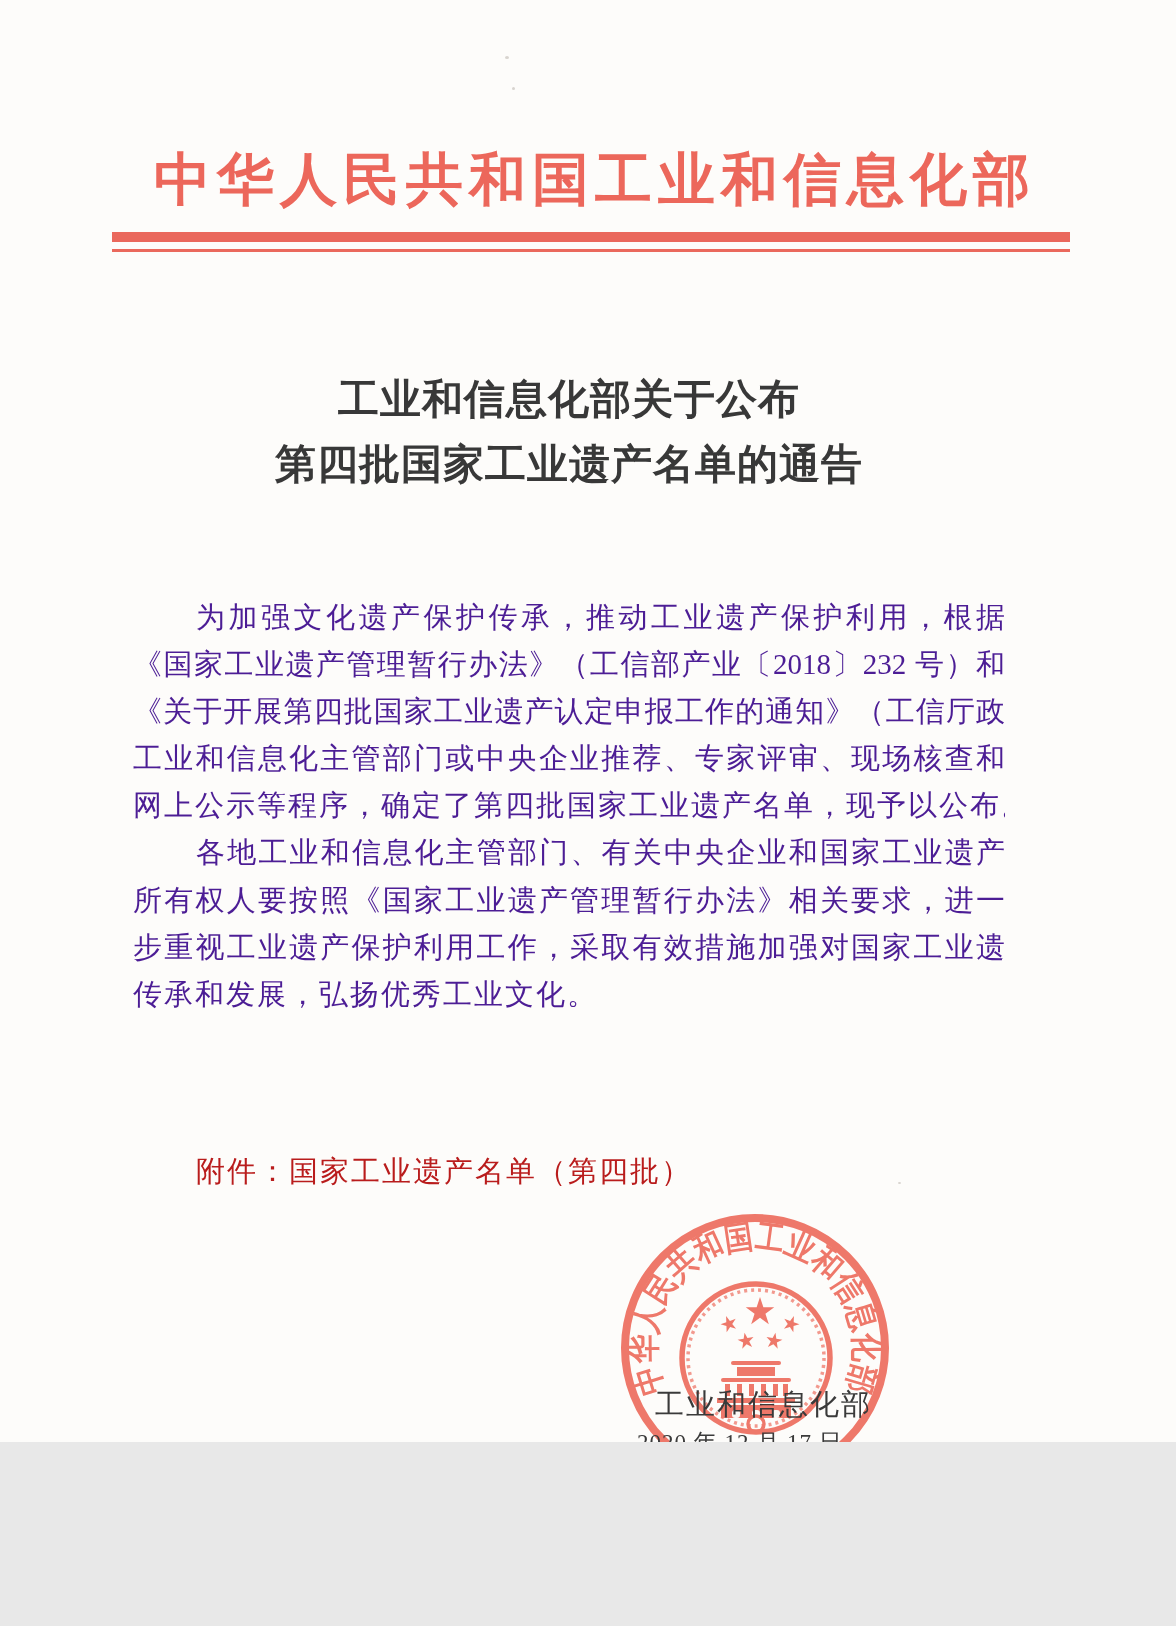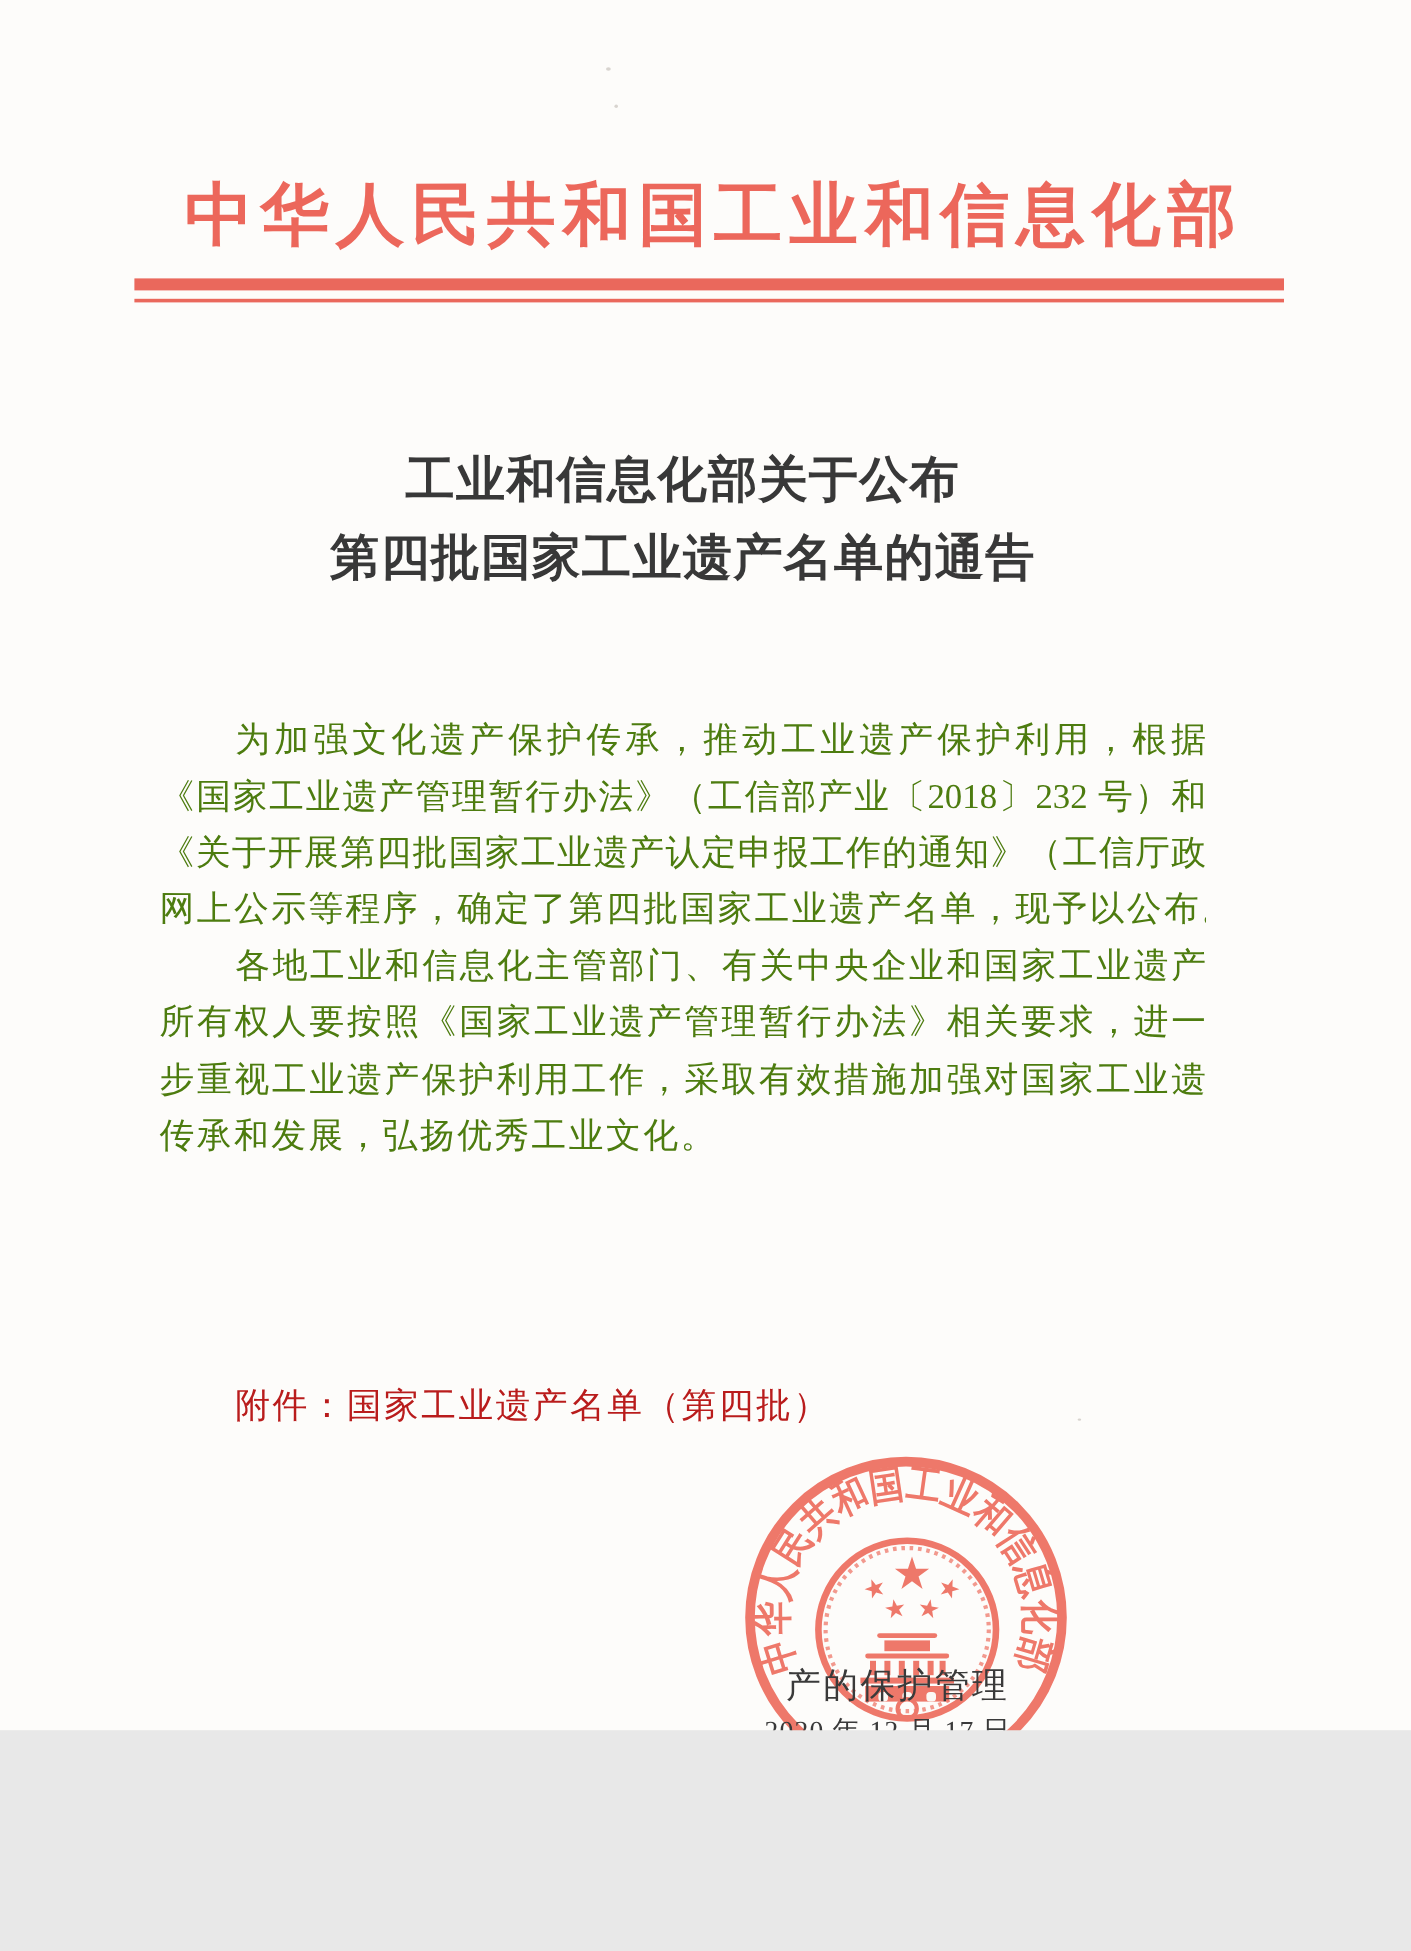"为加强文化遗产保护传承，推动工业遗产保护利用，根据" .body-block { color: #4d7c0f -> #4c1d95 }
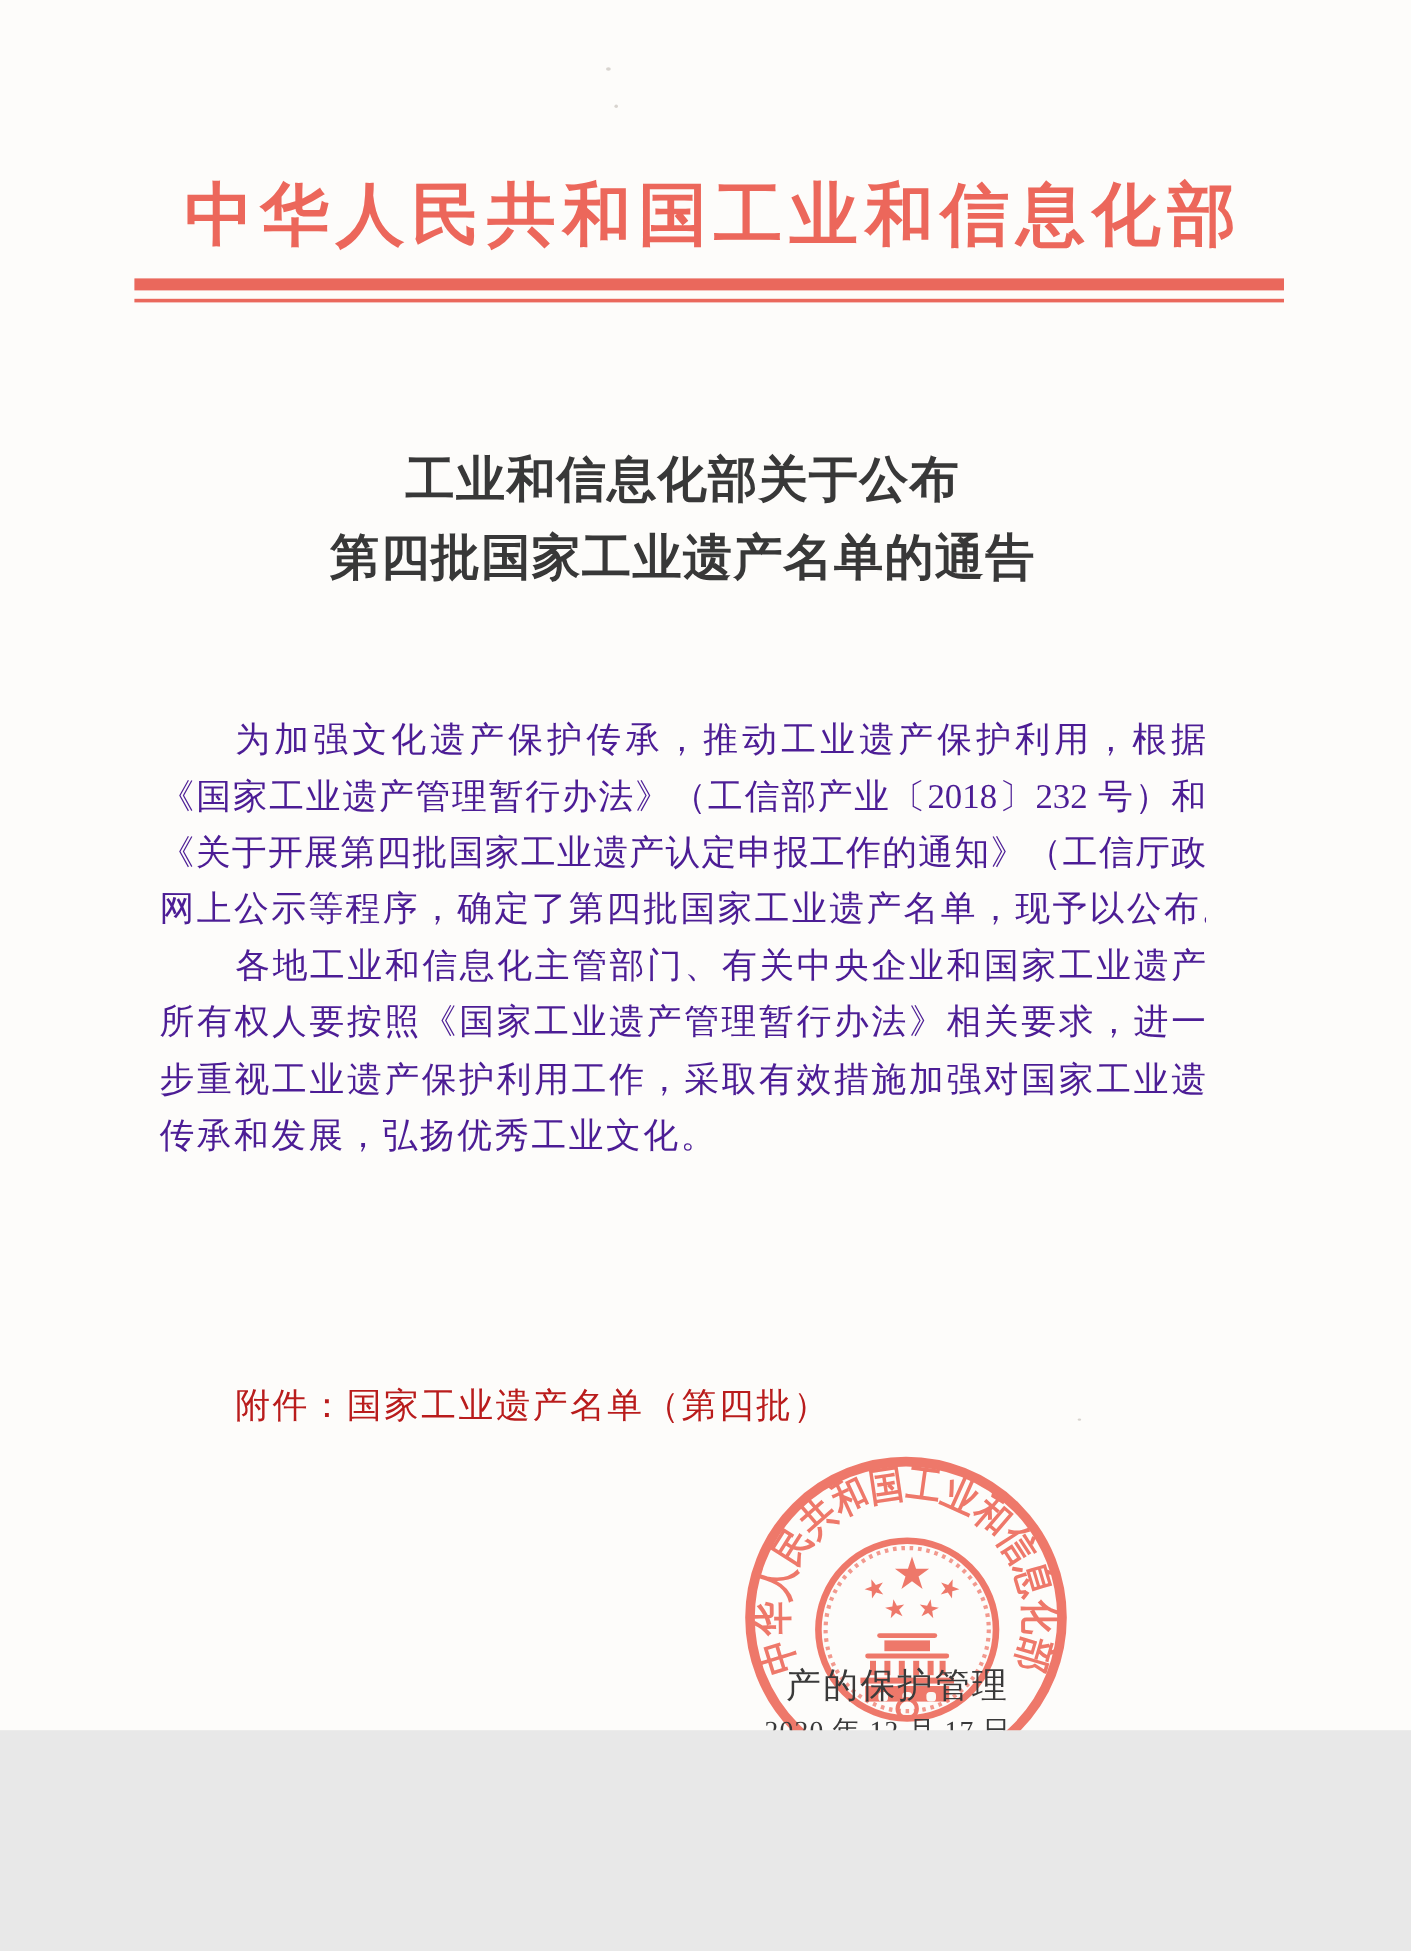"工业和信息化主管部门或中央企业推荐、专家评审、现场核查和" div.line { html: none -> <div>工业和信息化主管部门或中央企业推荐、专家评审、现场核查和</div> }
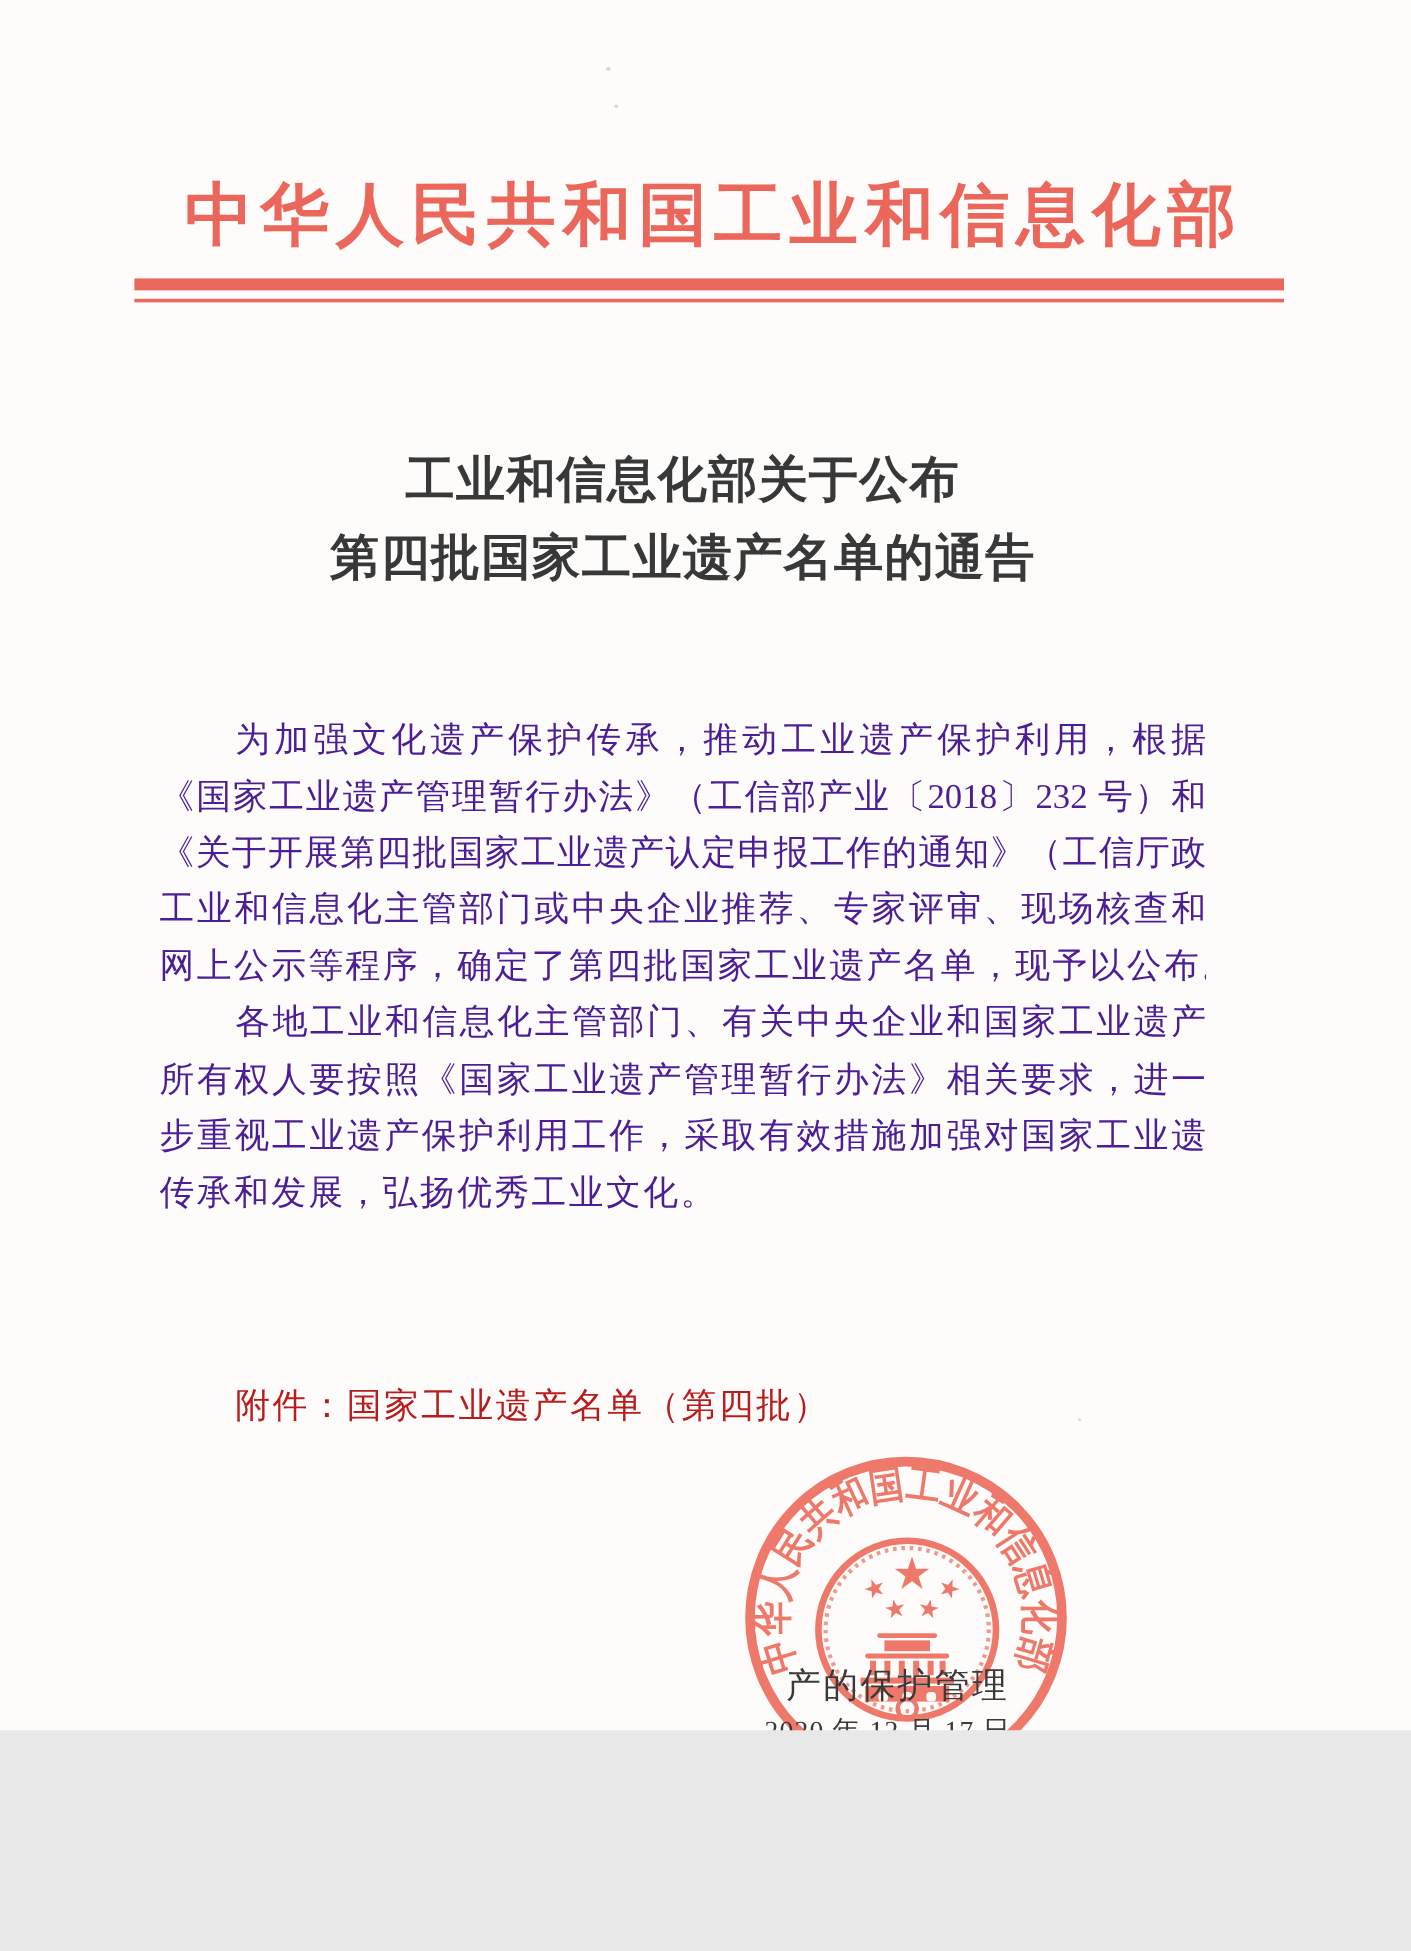"产的保护管理" div.signer { text: 产的保护管理 -> 工业和信息化部 }
